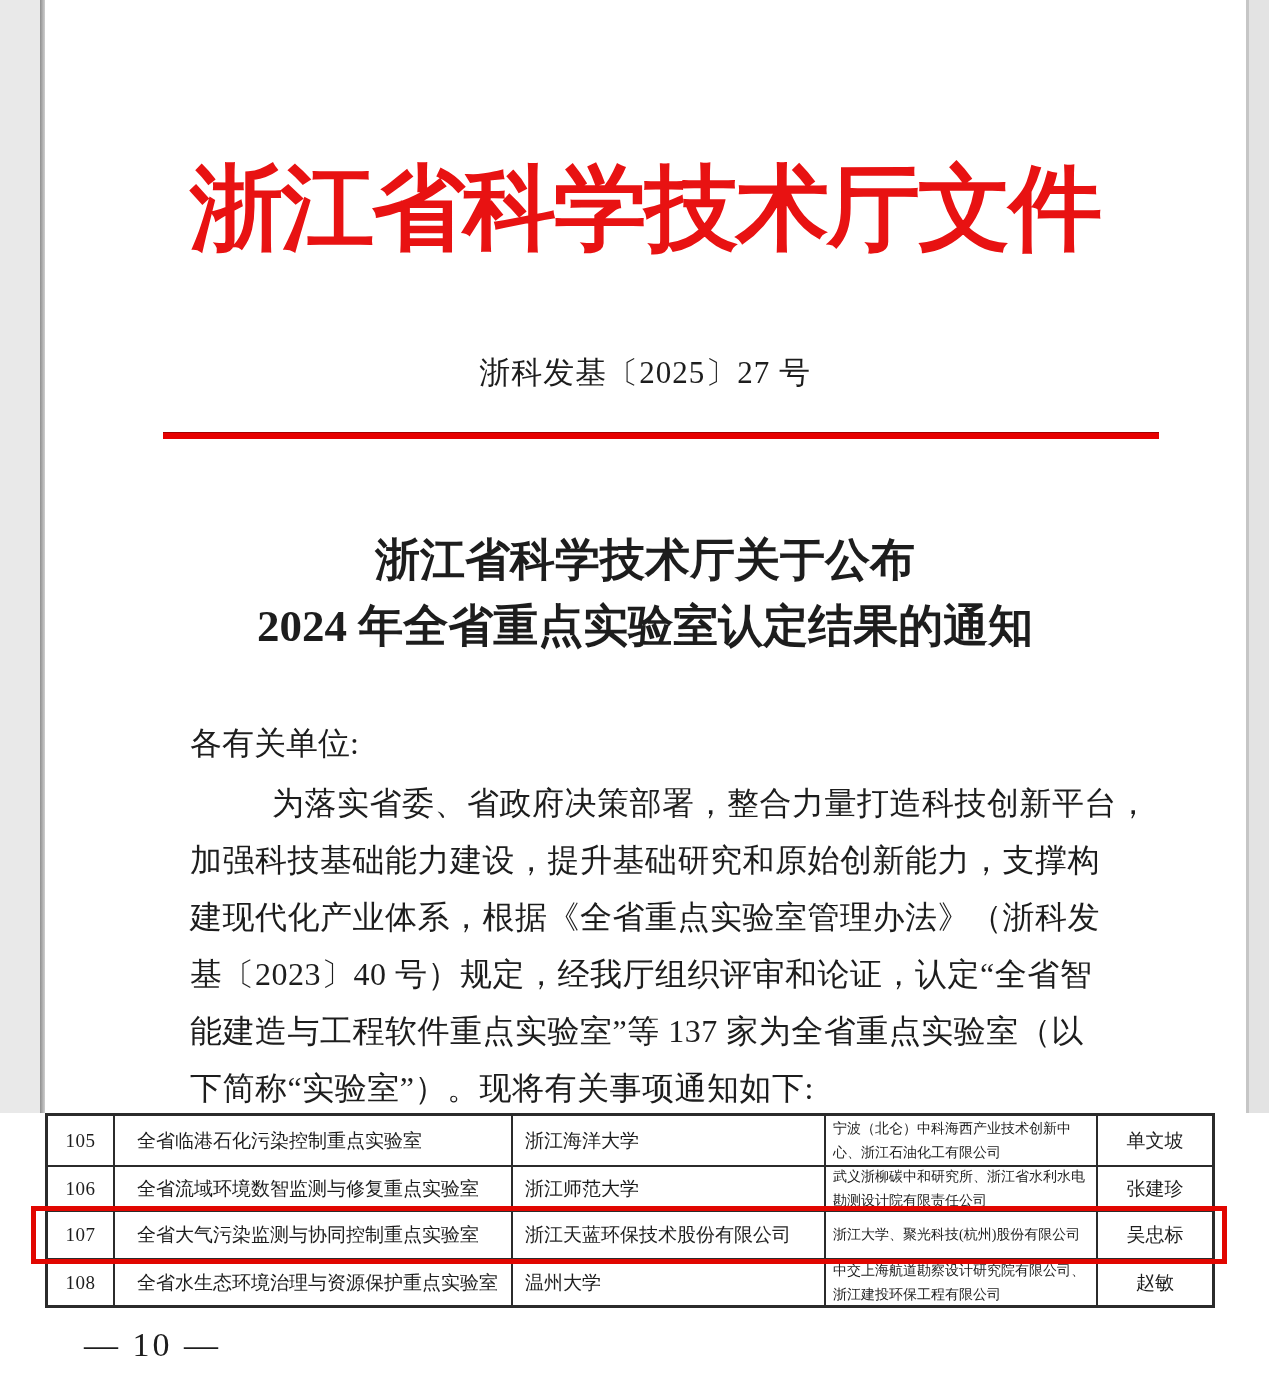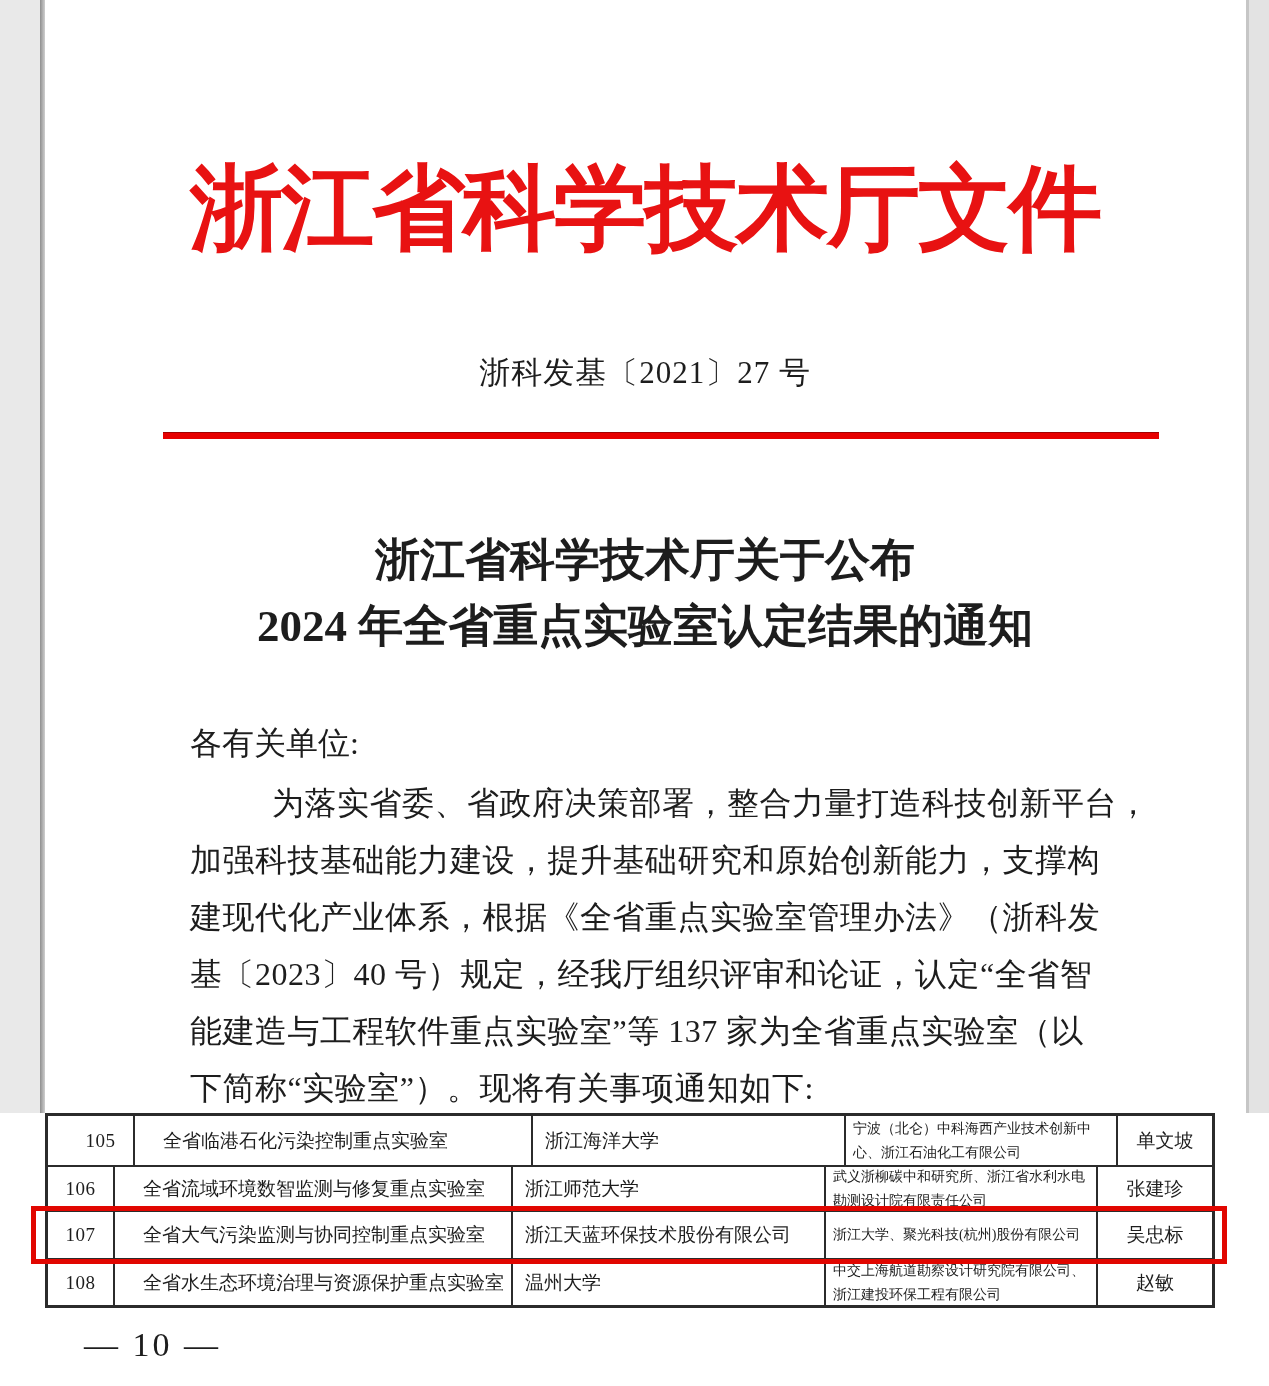"浙科发基〔2021〕27 号" div.doc-number { text: 2021 -> 2025 }
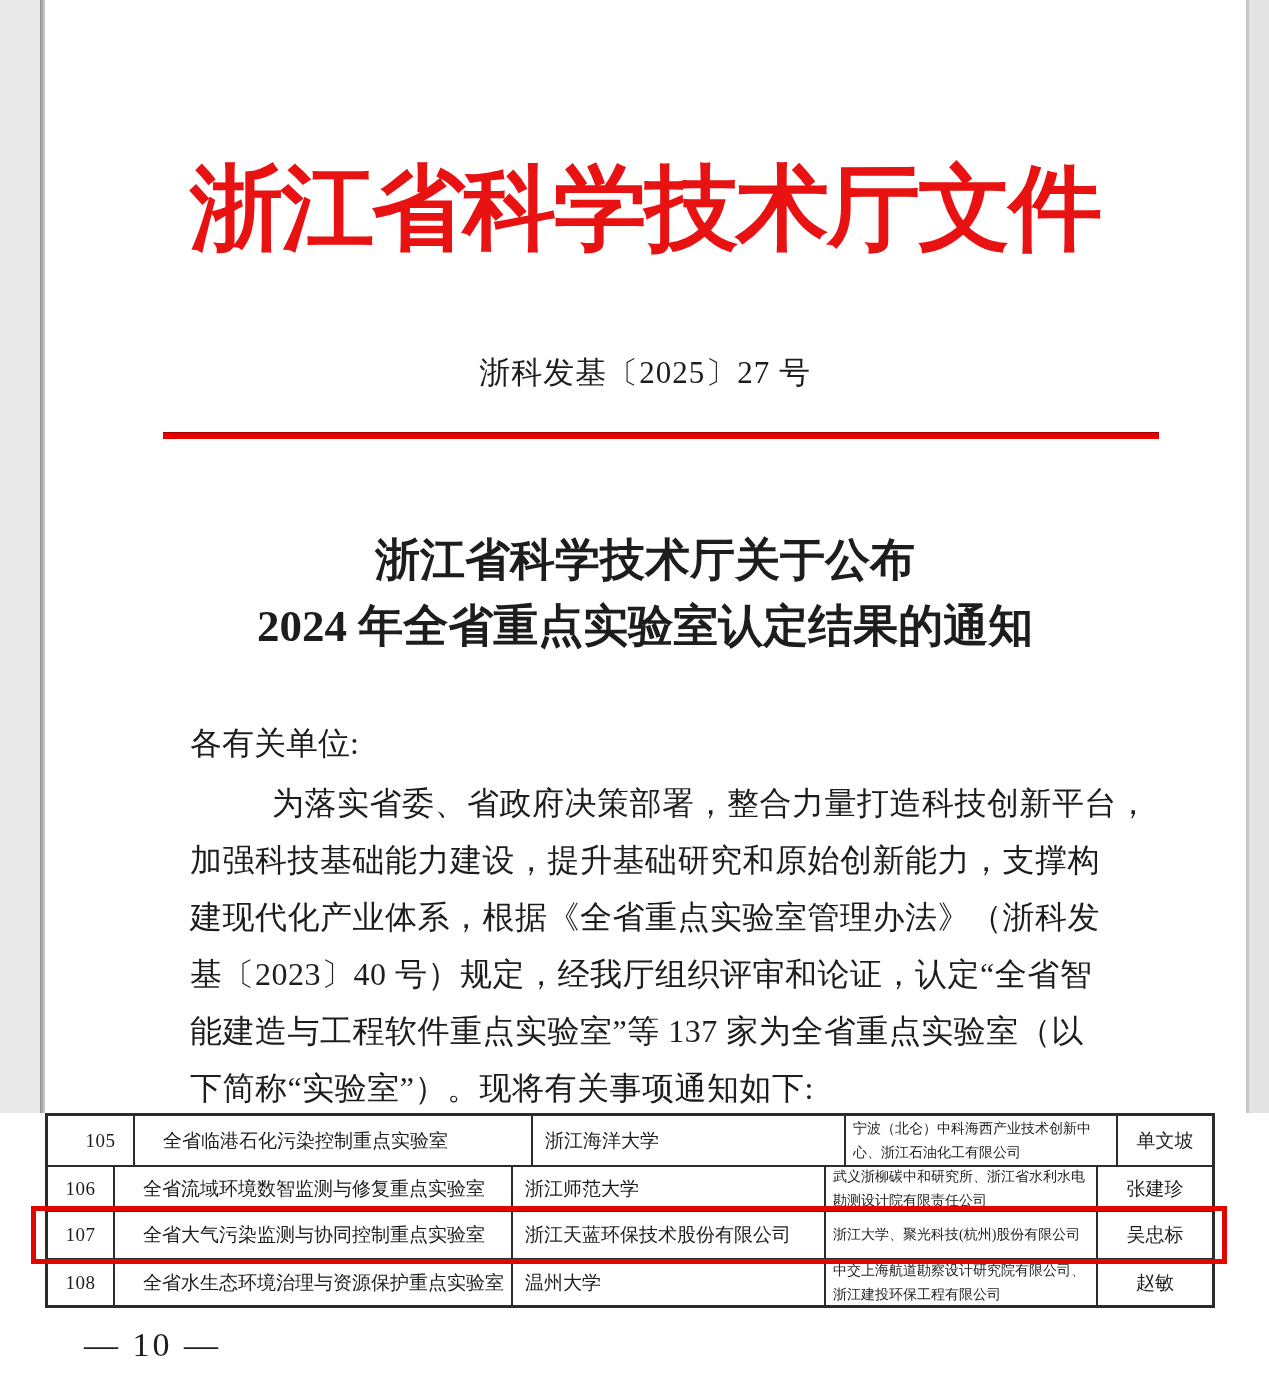"105" .trow:first-child { margin-left: 20px -> none }
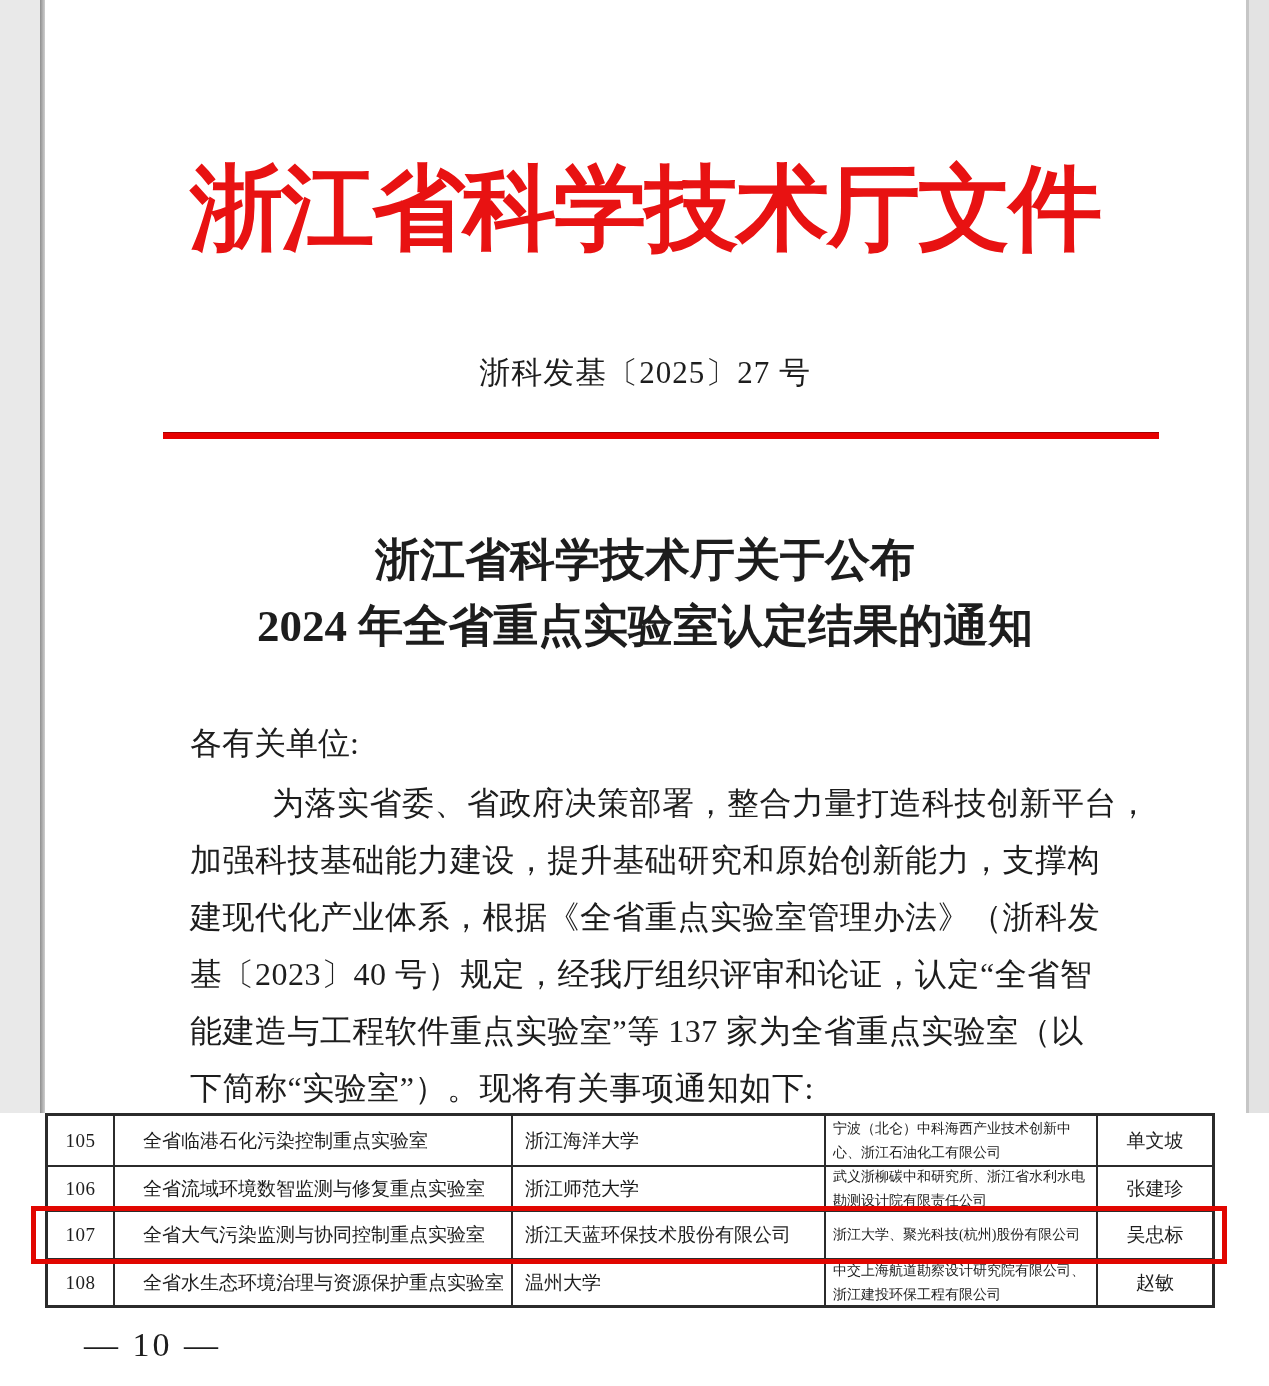"全省临港石化污染控制重点实验室" .c2 { padding-left: 28px -> 22px }
